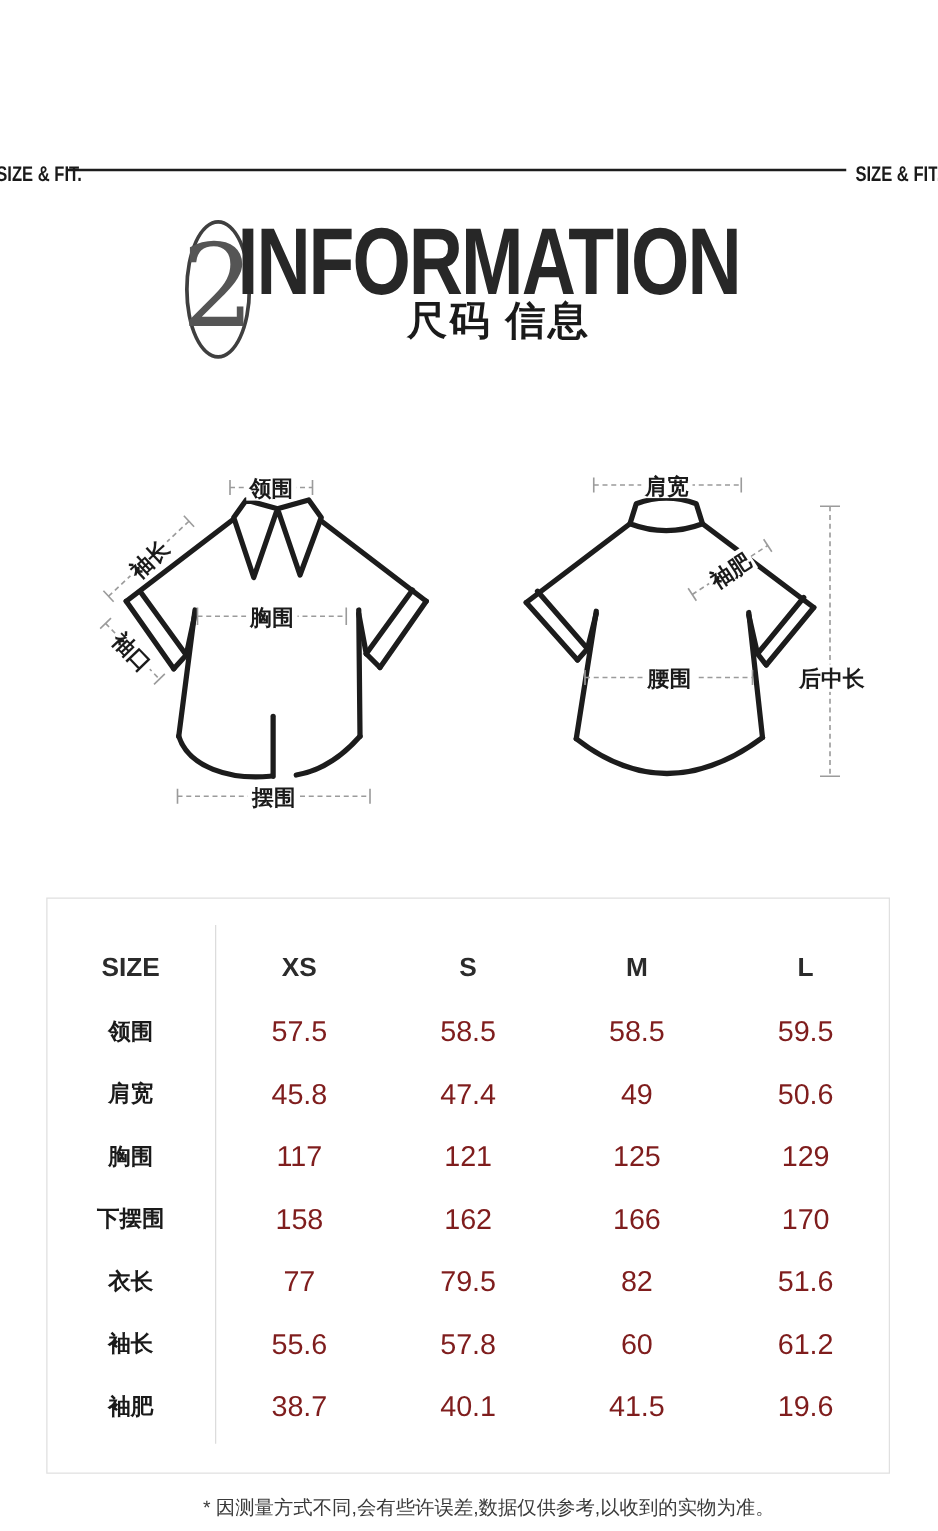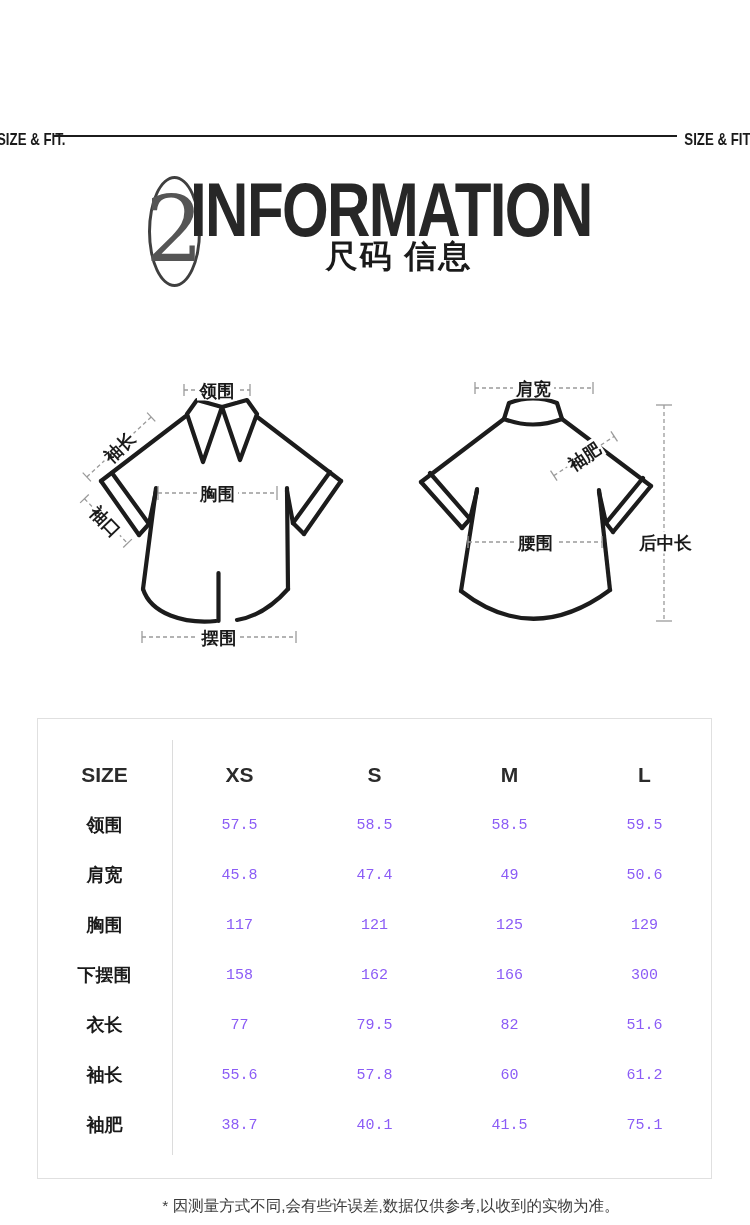"57.5" .trow .vcell { color: #8b5cf6 -> #7f1d1d; font-family: Liberation Mono, monospace -> none; font-size: 15px -> 23px }
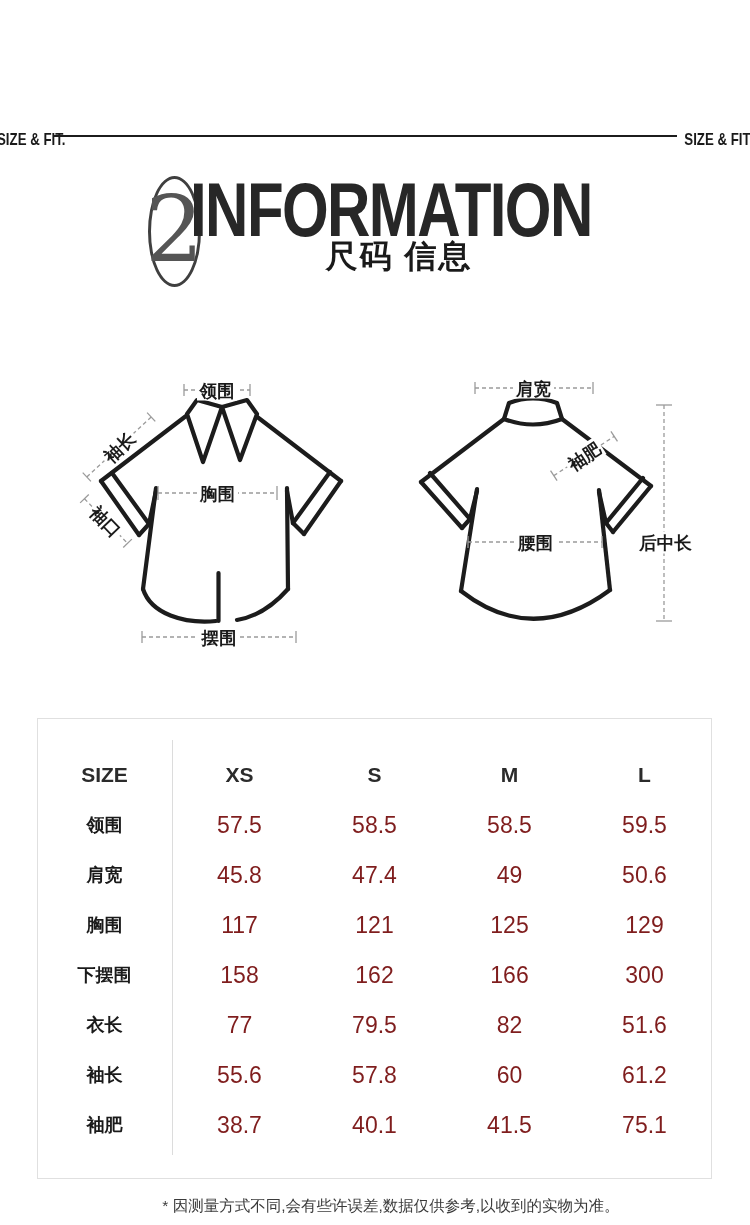"300" span.vcell { text: 300 -> 170 }
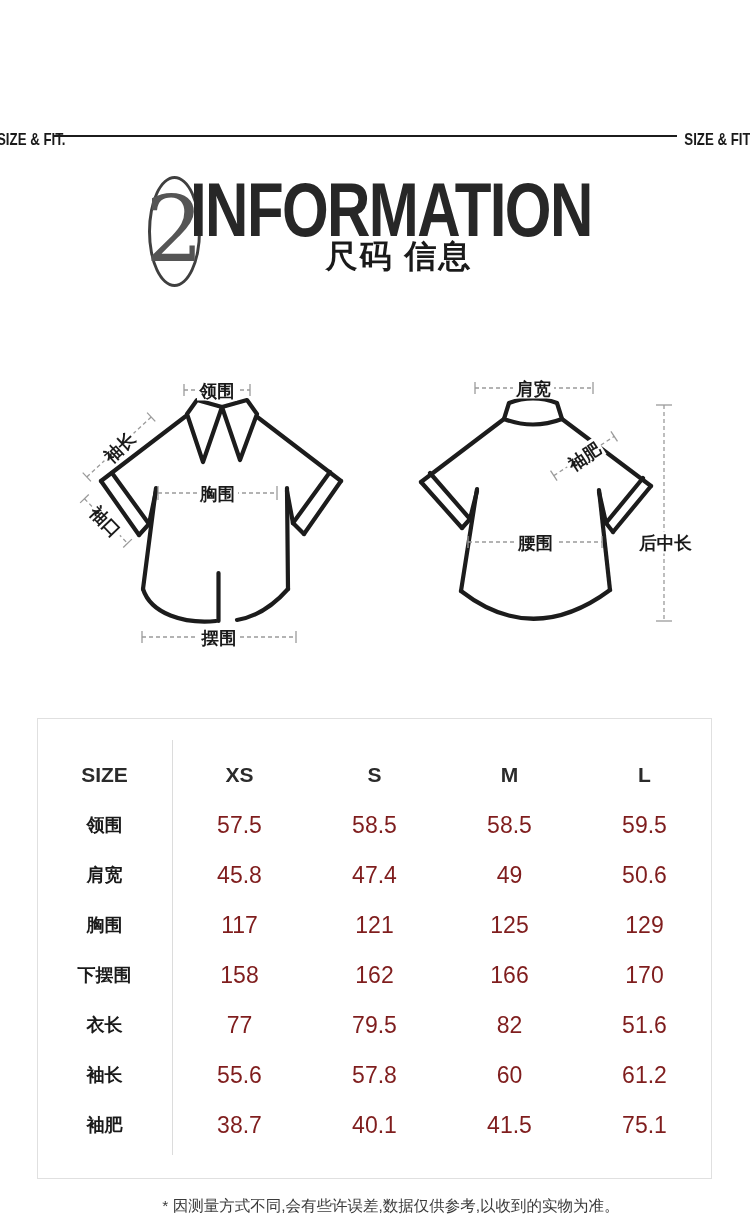"75.1" span.vcell { text: 75.1 -> 19.6 }
